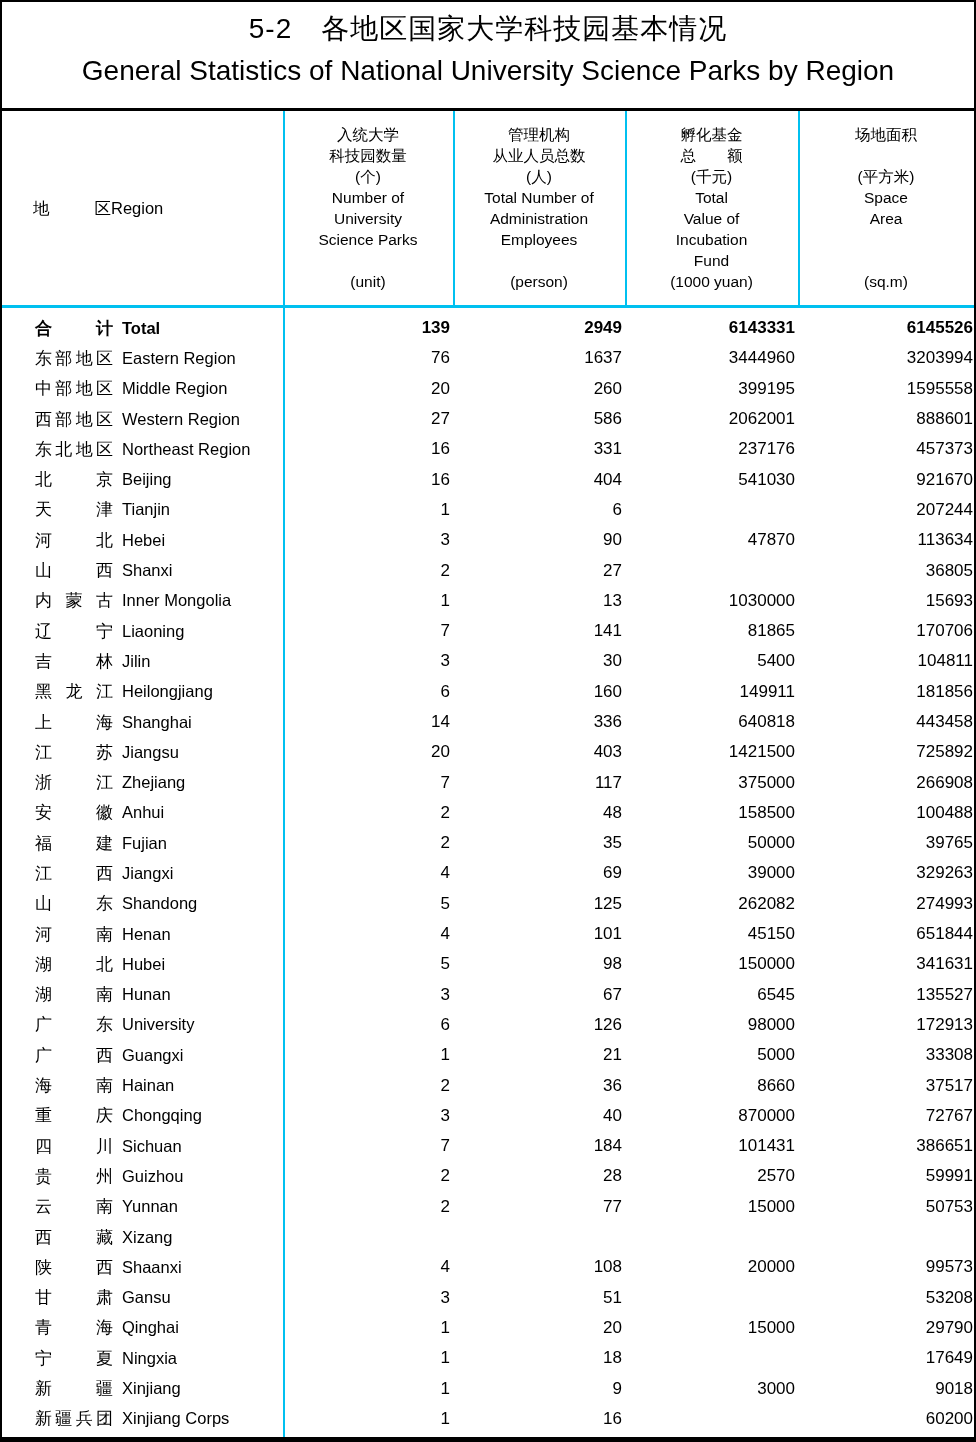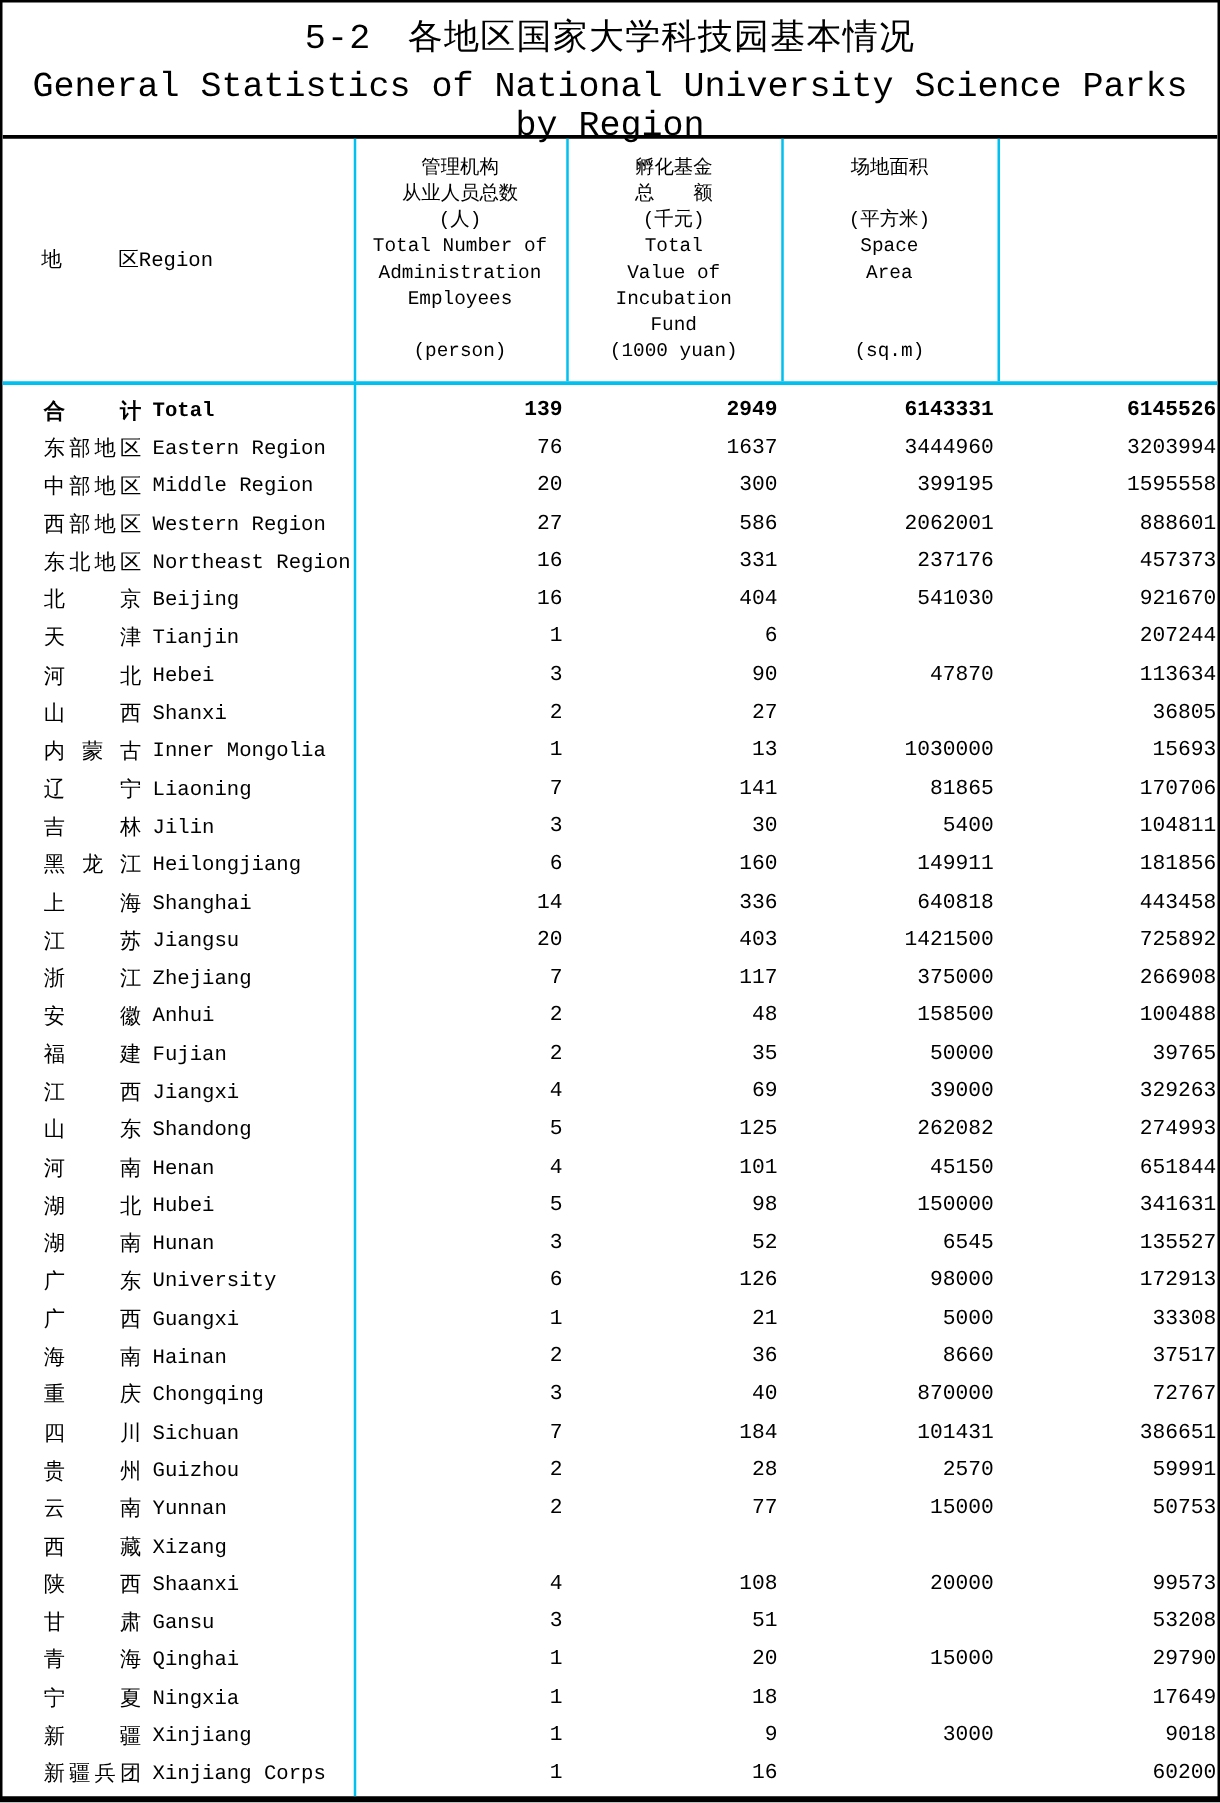"5-2 各地区国家大学科技园基本情况" .page { font-family: Liberation Mono, monospace -> Liberation Sans, sans-serif }
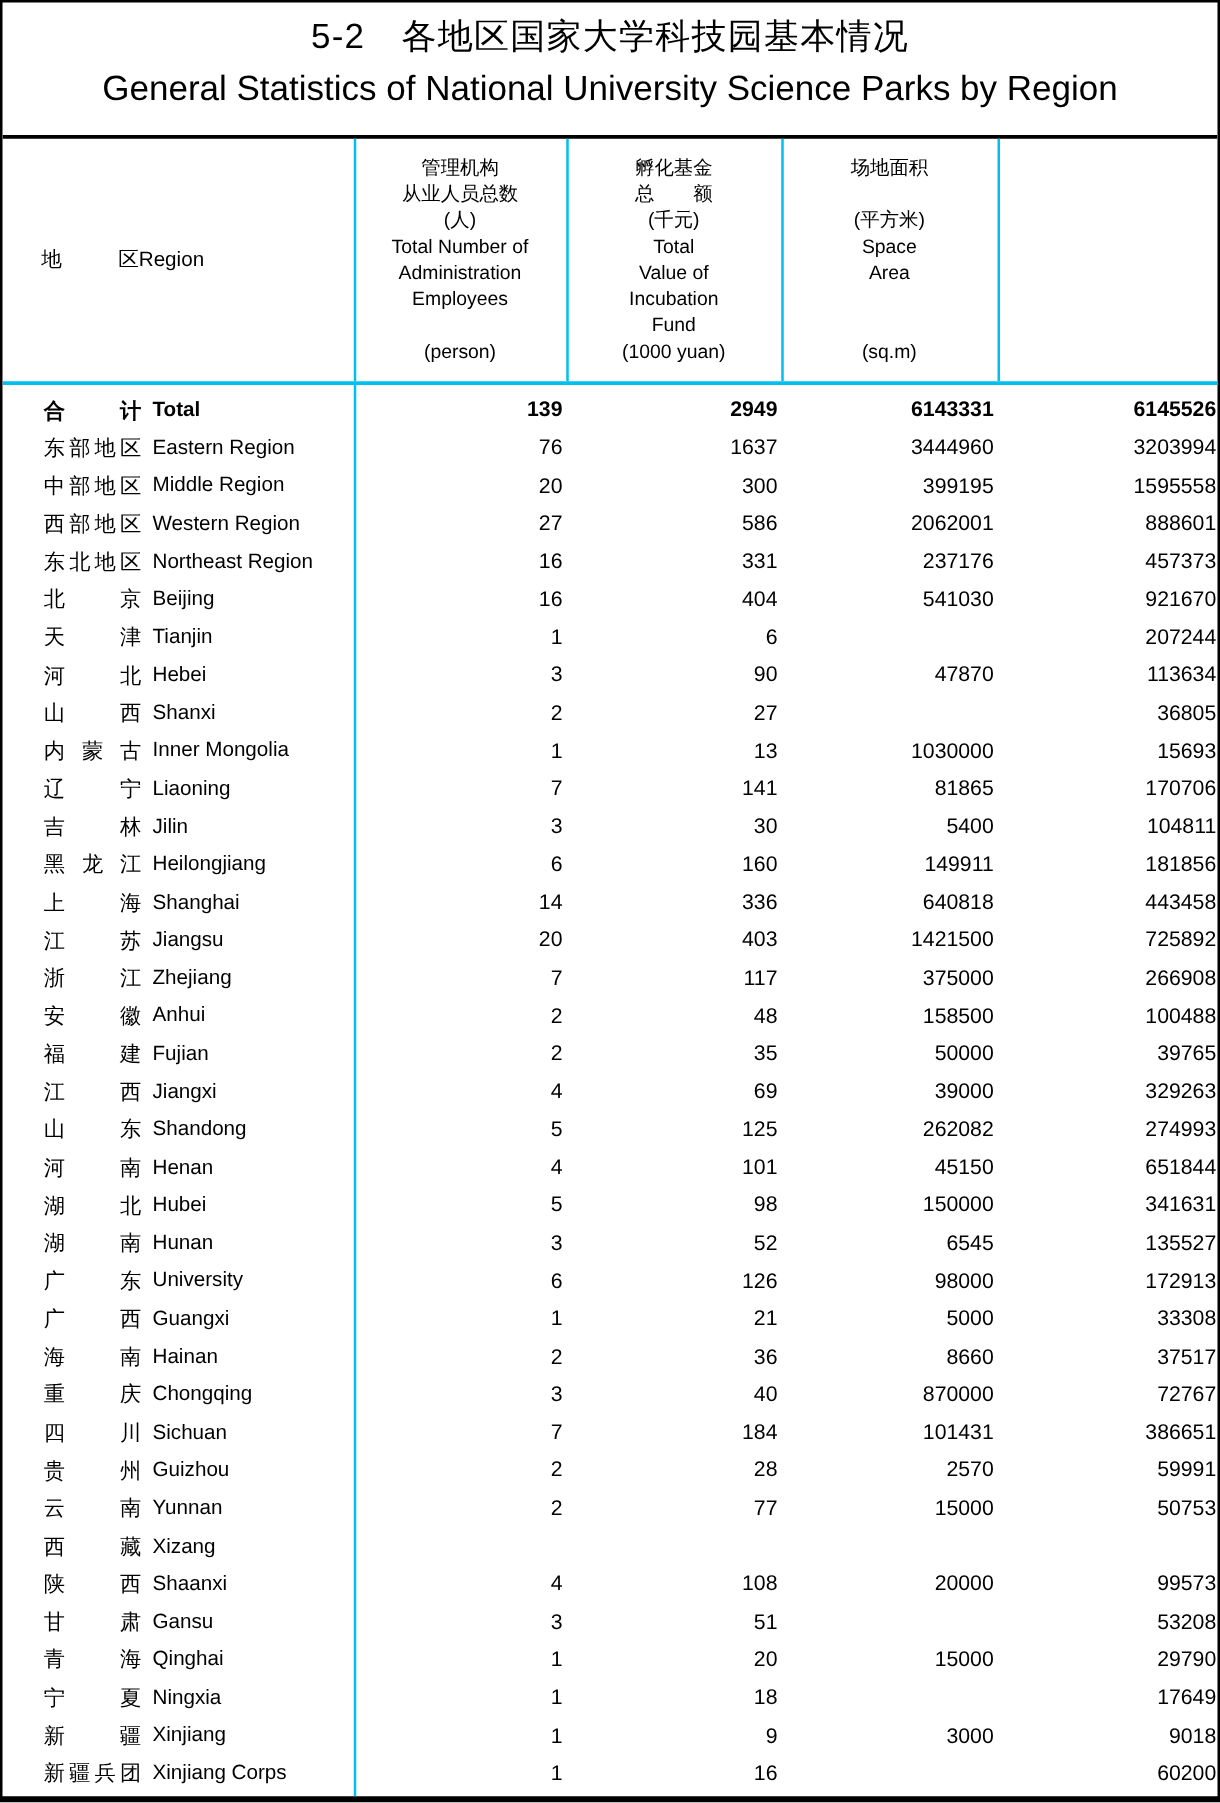"入统大学" div.hcell { html: none -> <div> <div>入统大学</div> <div>科技园数量</div> <div>(个)</div> <div>Number of</div> <div>University</div> <div>Science Parks</div> <div></div> <div>(unit)</div> </div> }
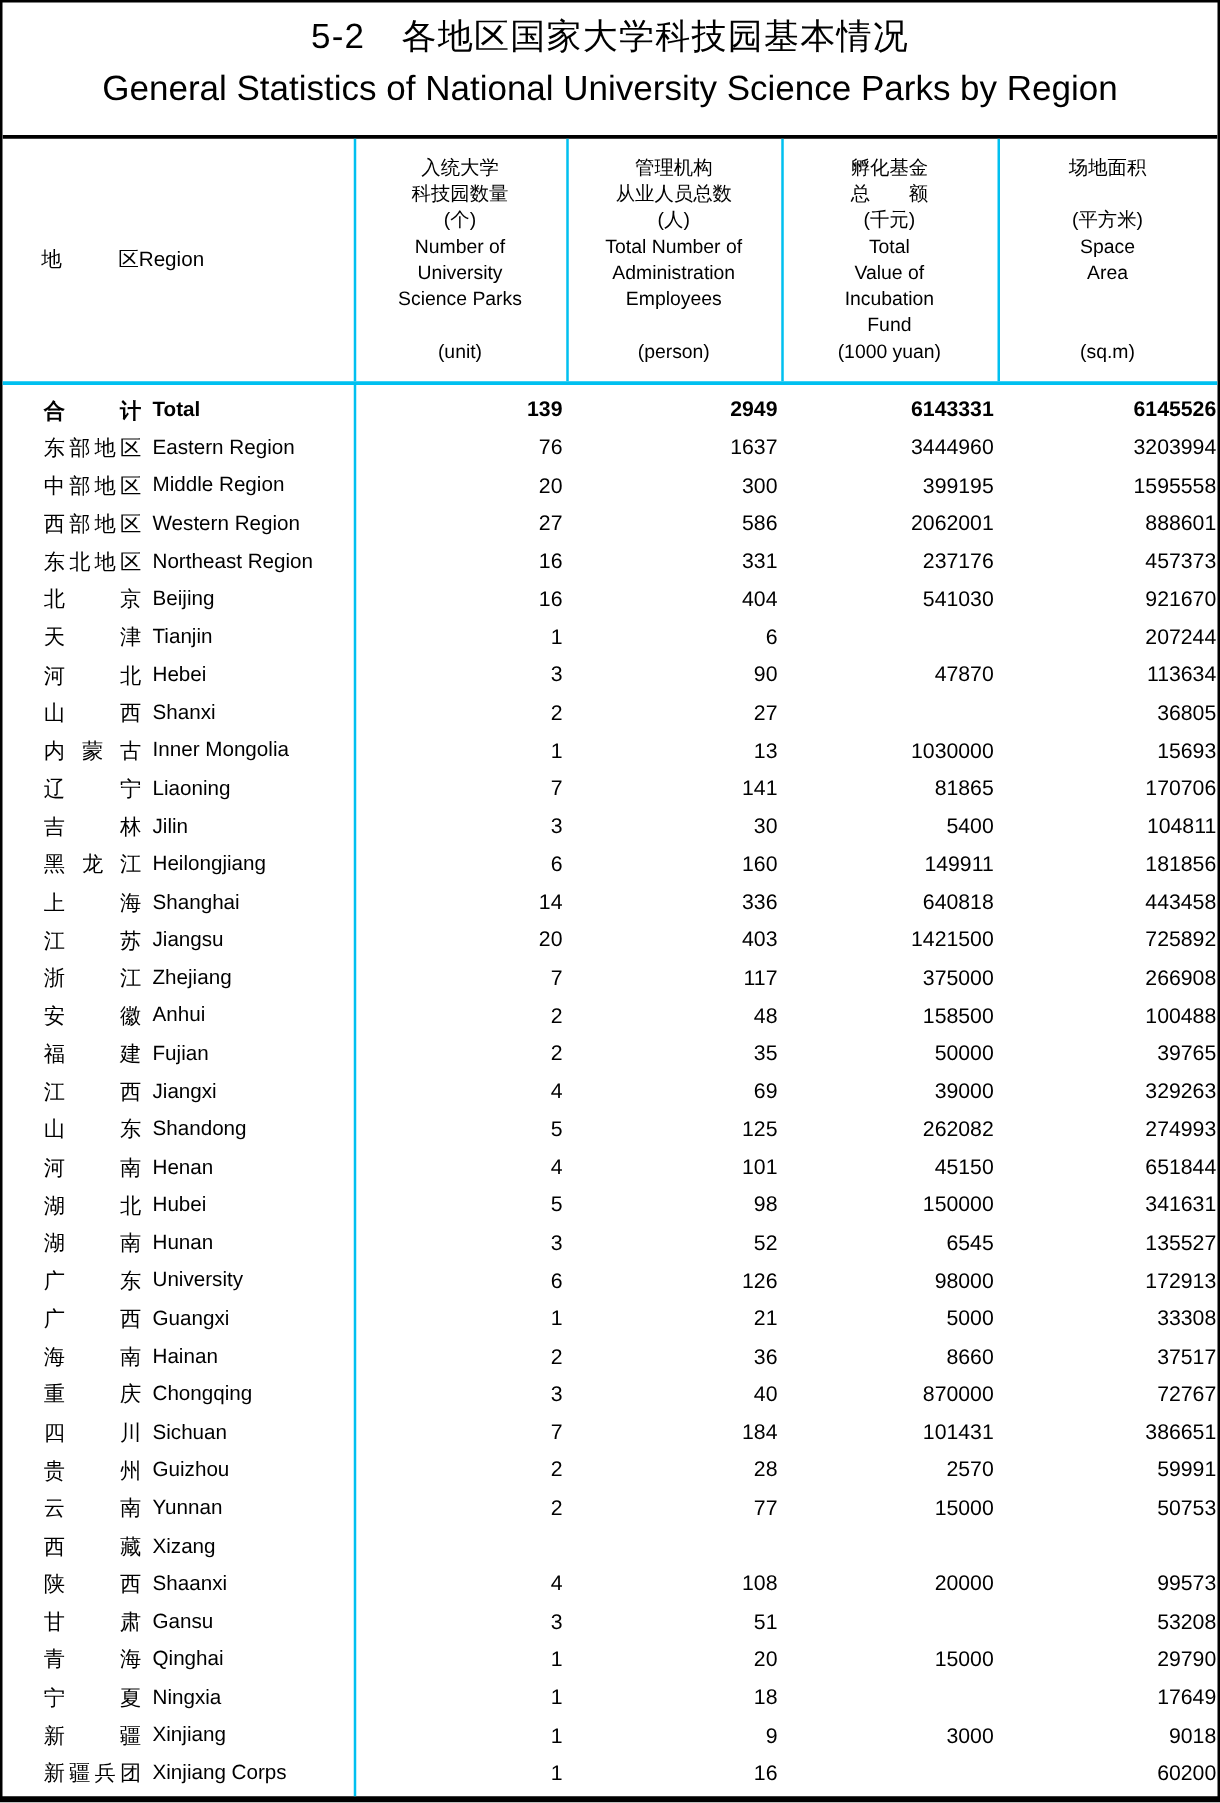"300" div.c { text: 300 -> 260 }
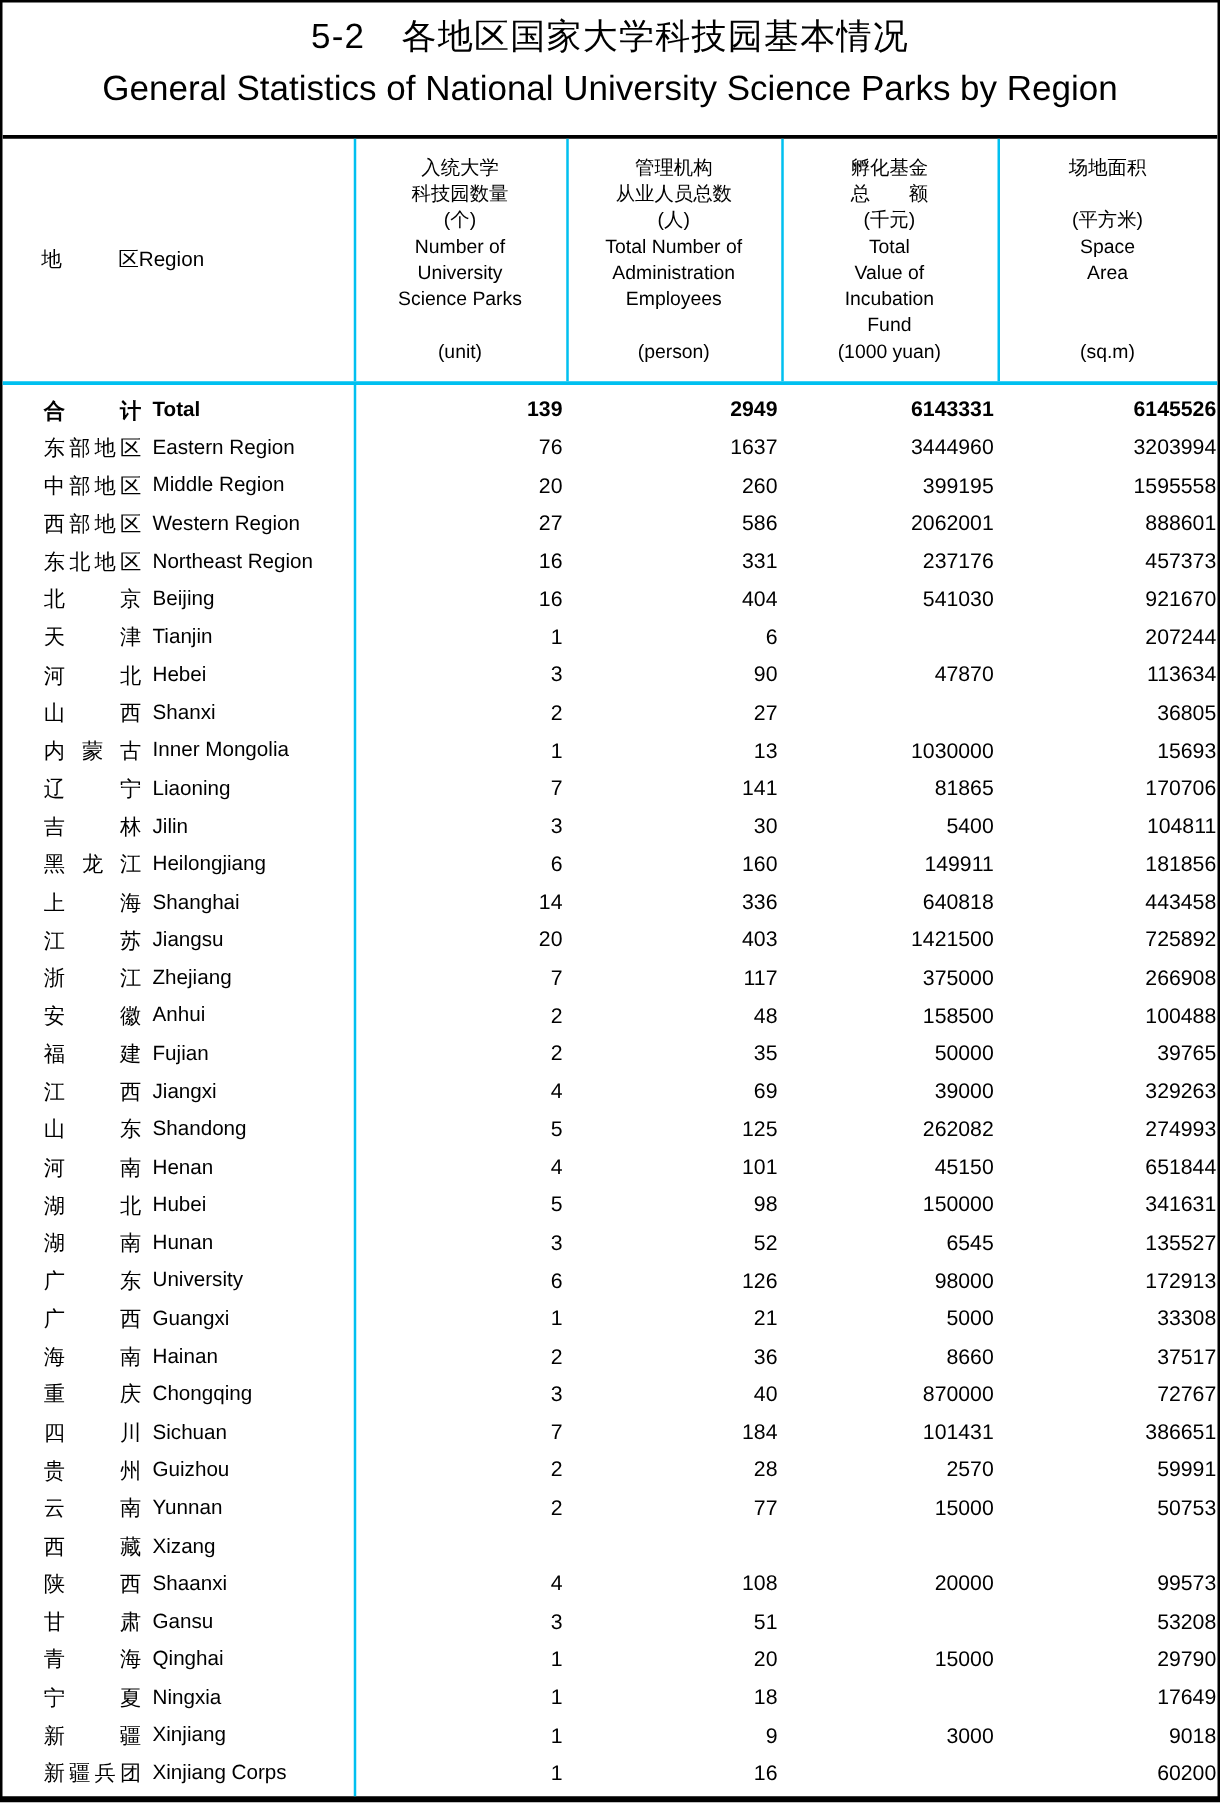"52" div.c { text: 52 -> 67 }
